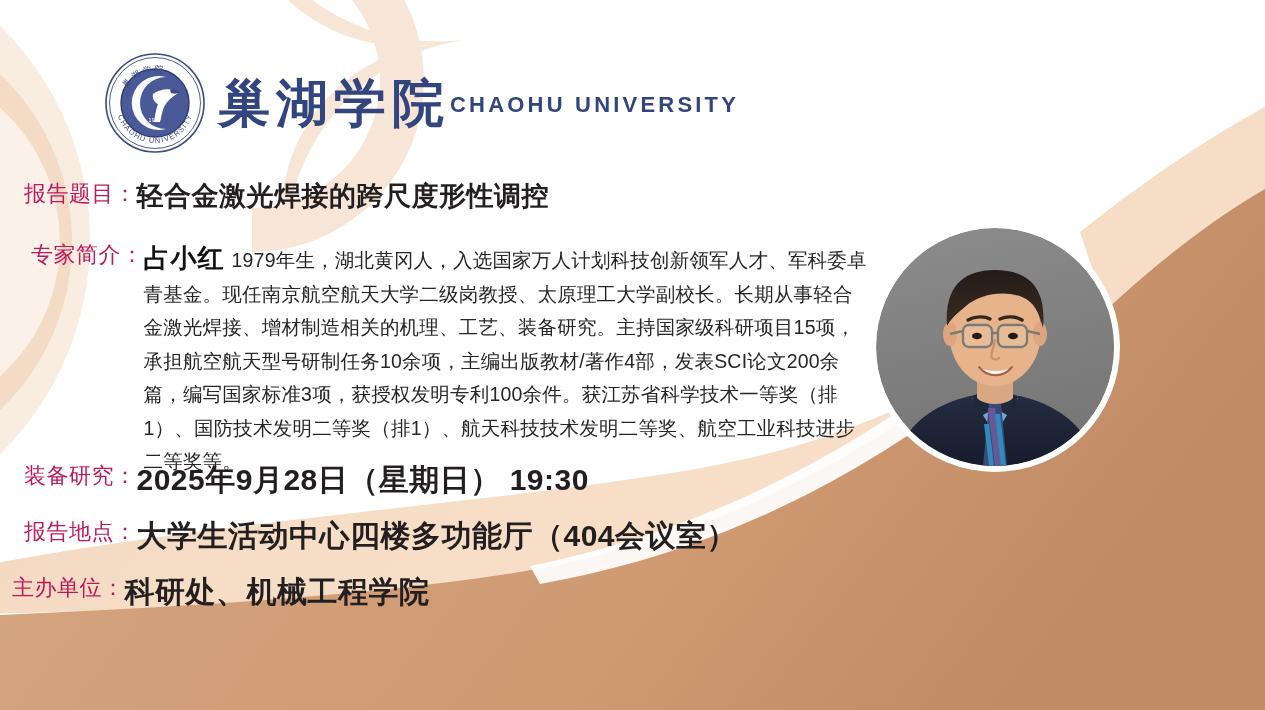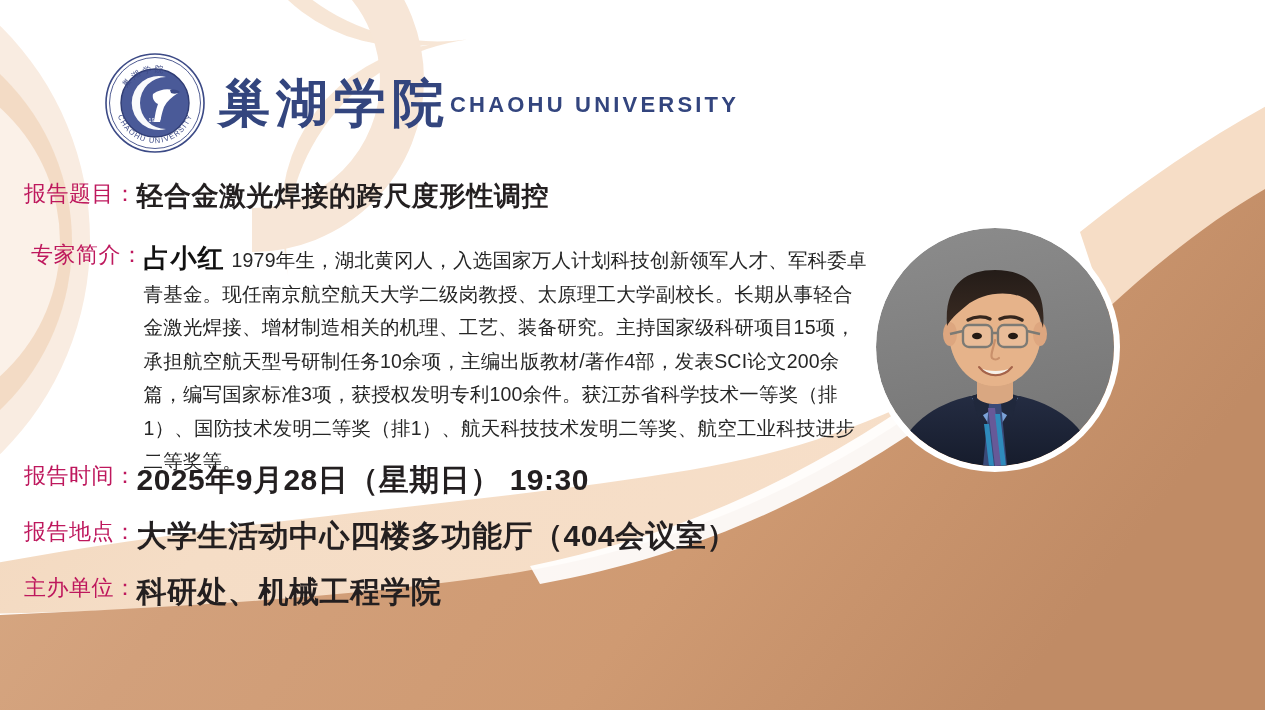"报告时间：" span.lbl { text: 报告时间 -> 装备研究 }
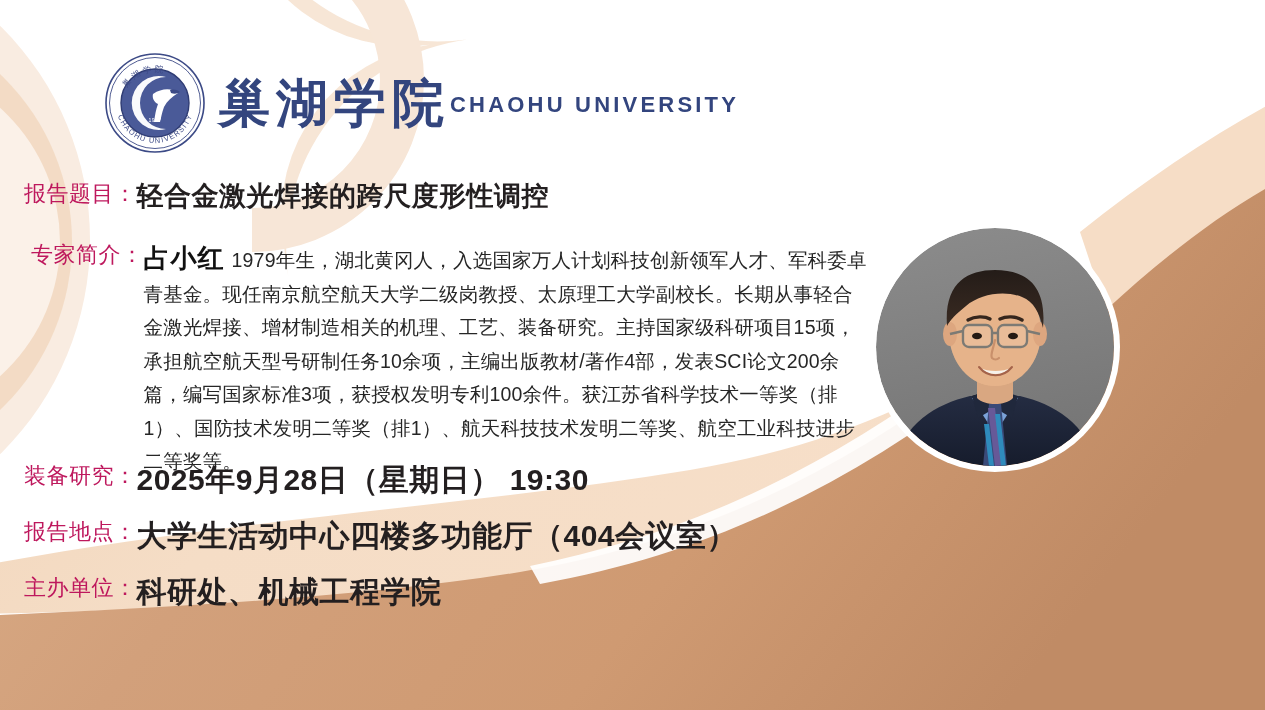"主办单位：" #row-org { left: 24px -> 12px }
